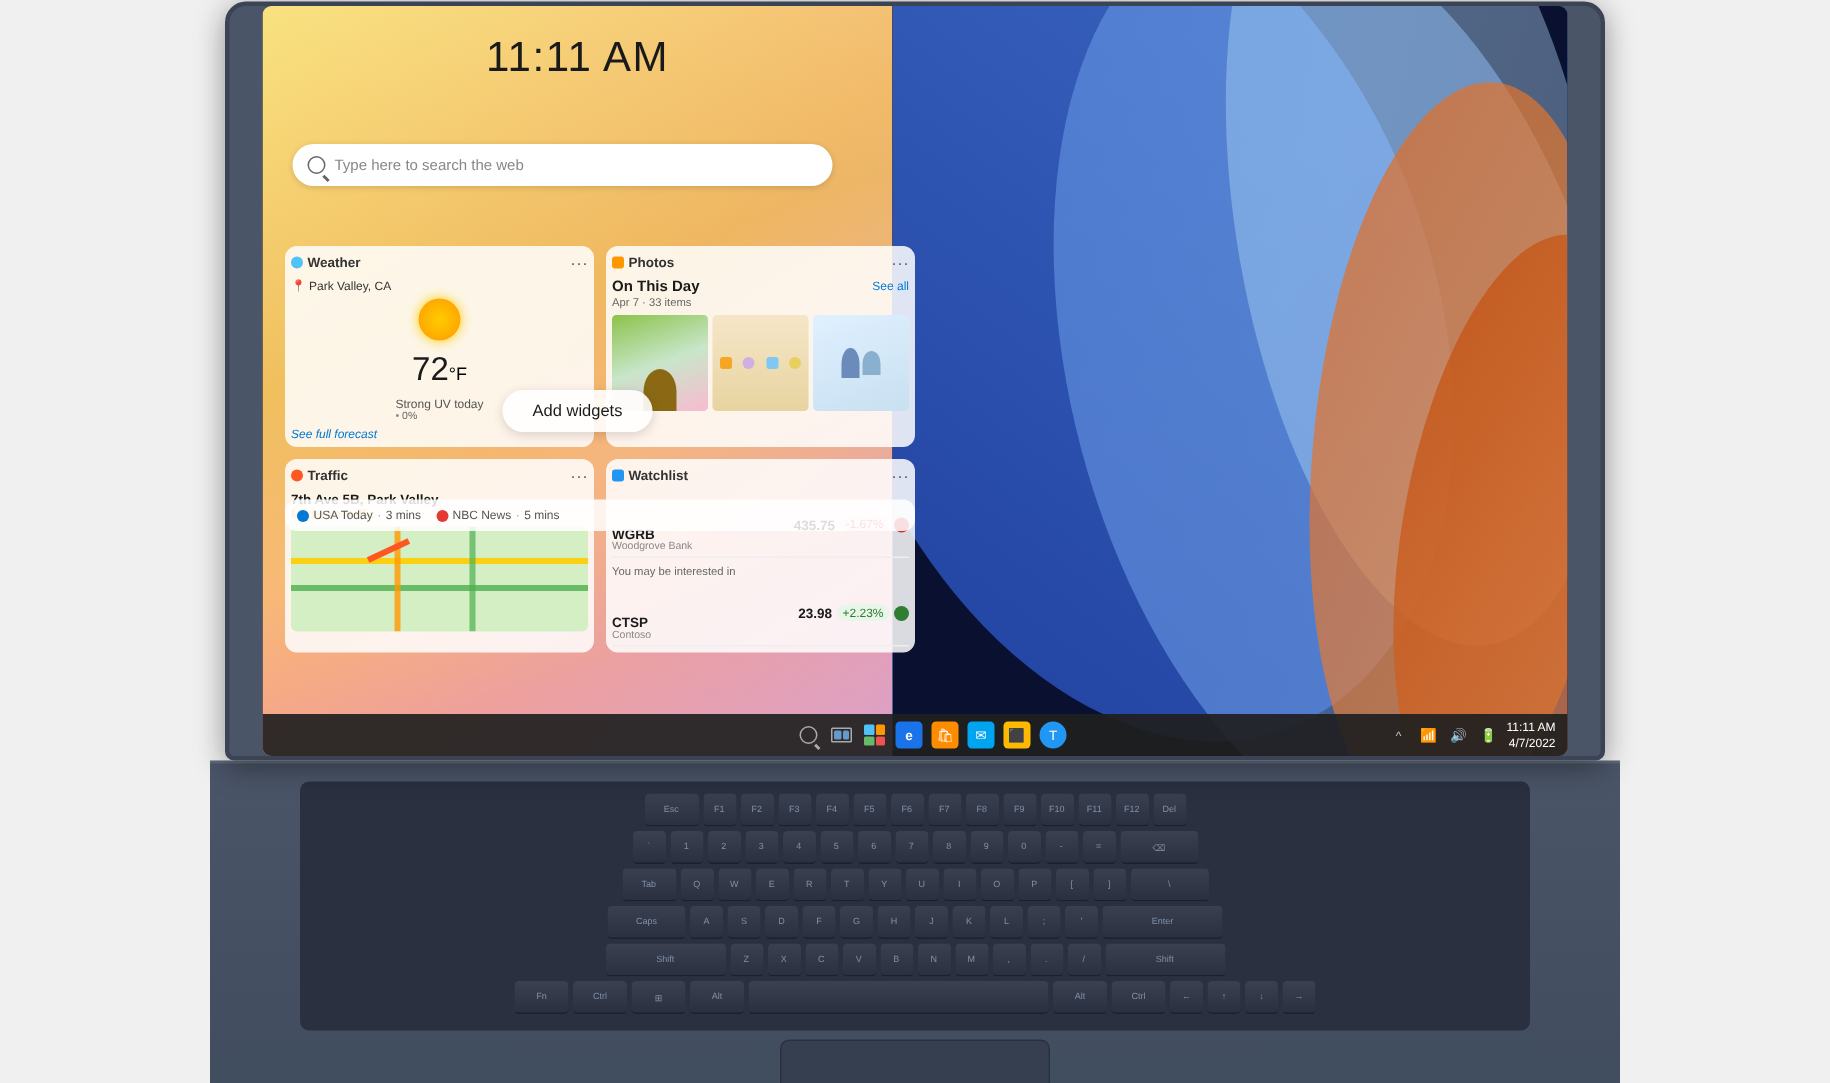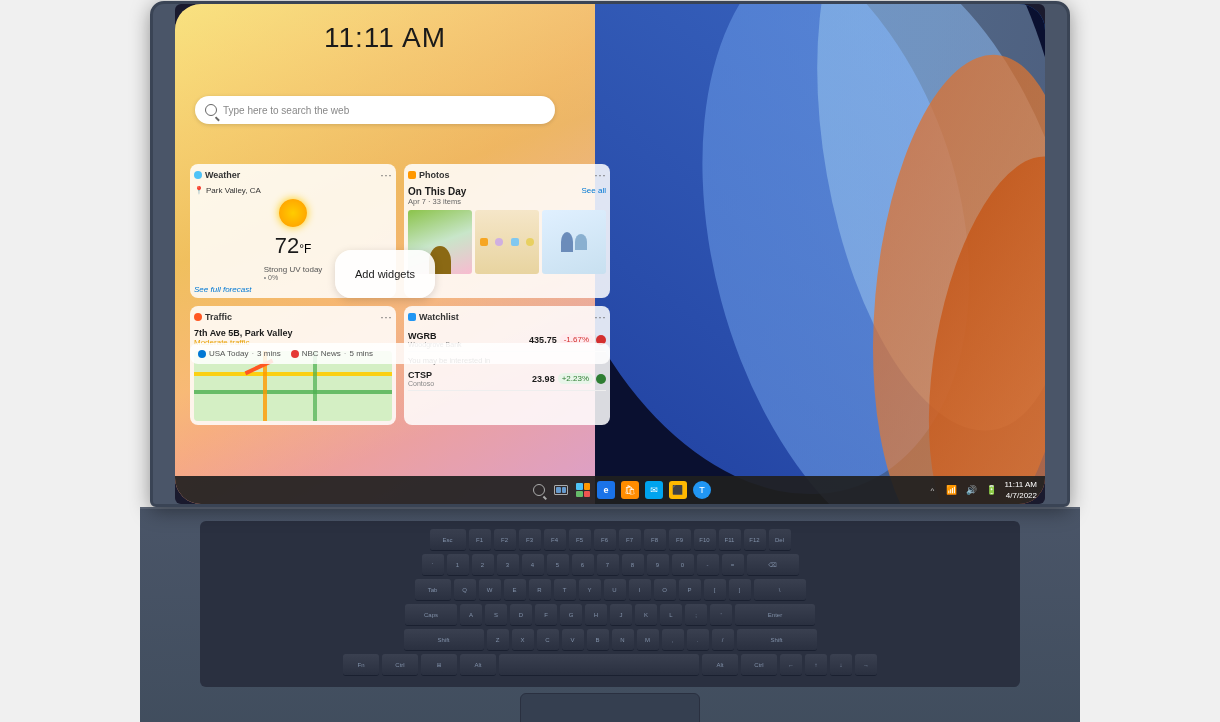"11:11 AM" .screen { border-radius: 26px -> none }
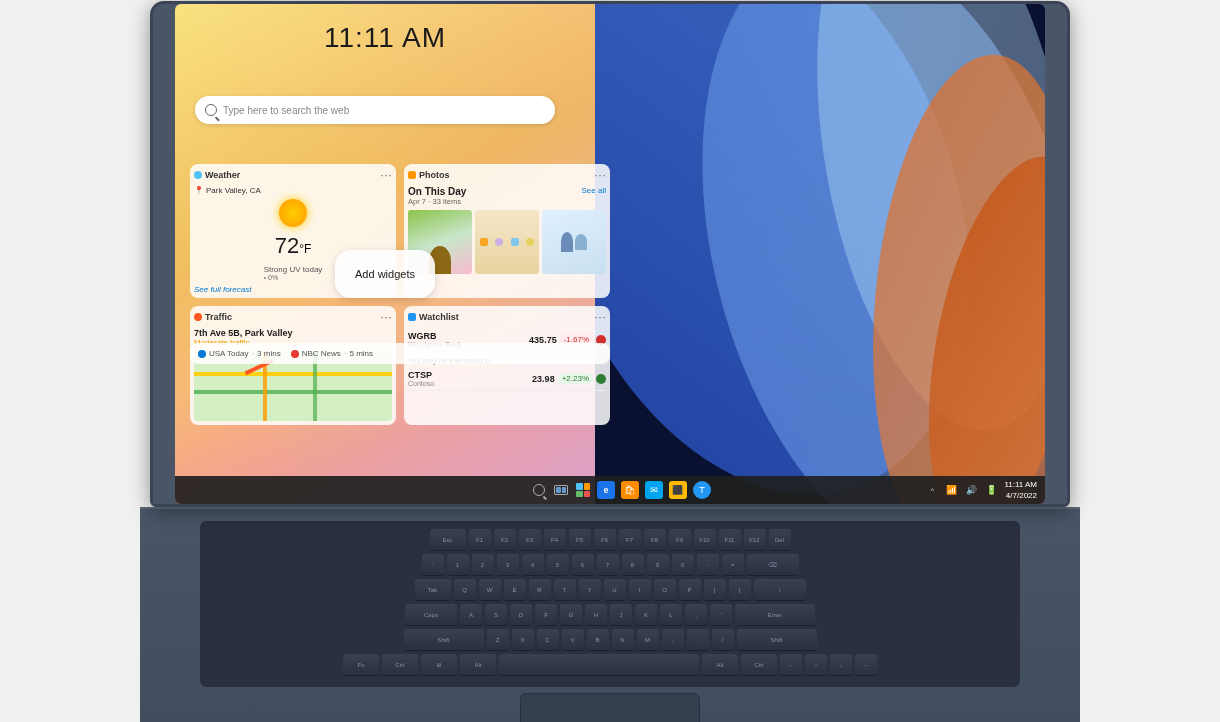"Add widgets" .add-widgets-btn { padding: 18px 20px -> 8px 20px }
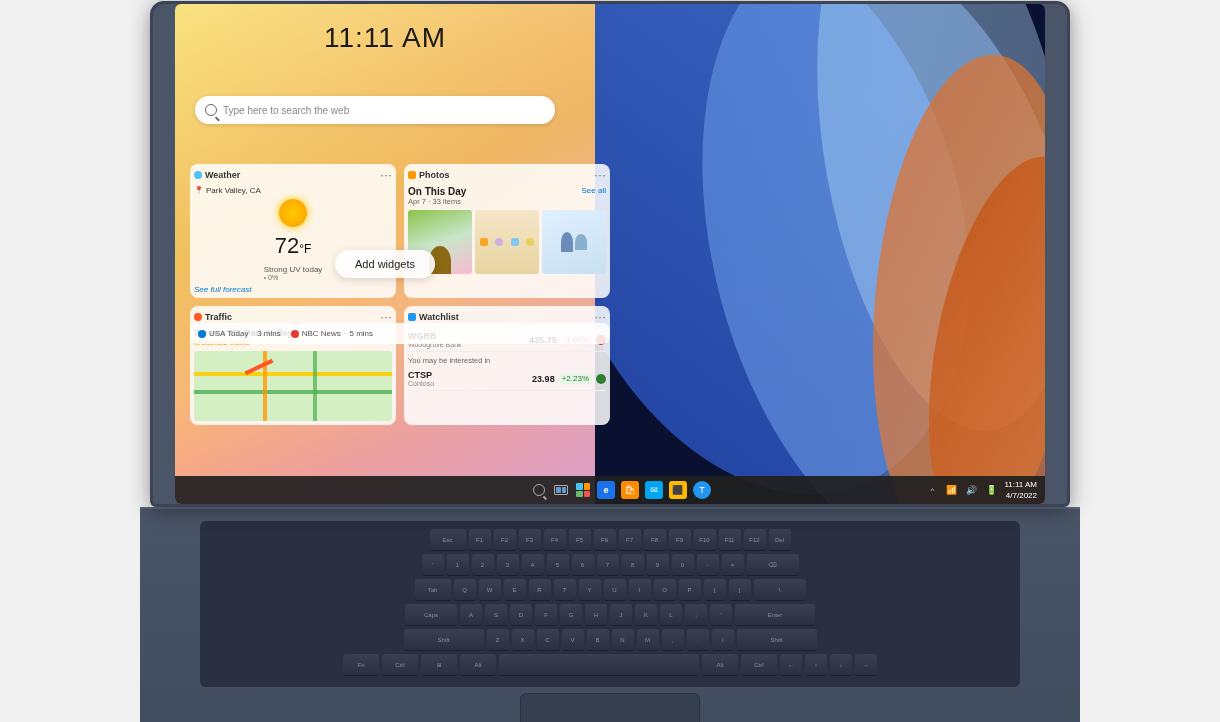"WGRB" .stock-name { margin-top: none -> 20px }
